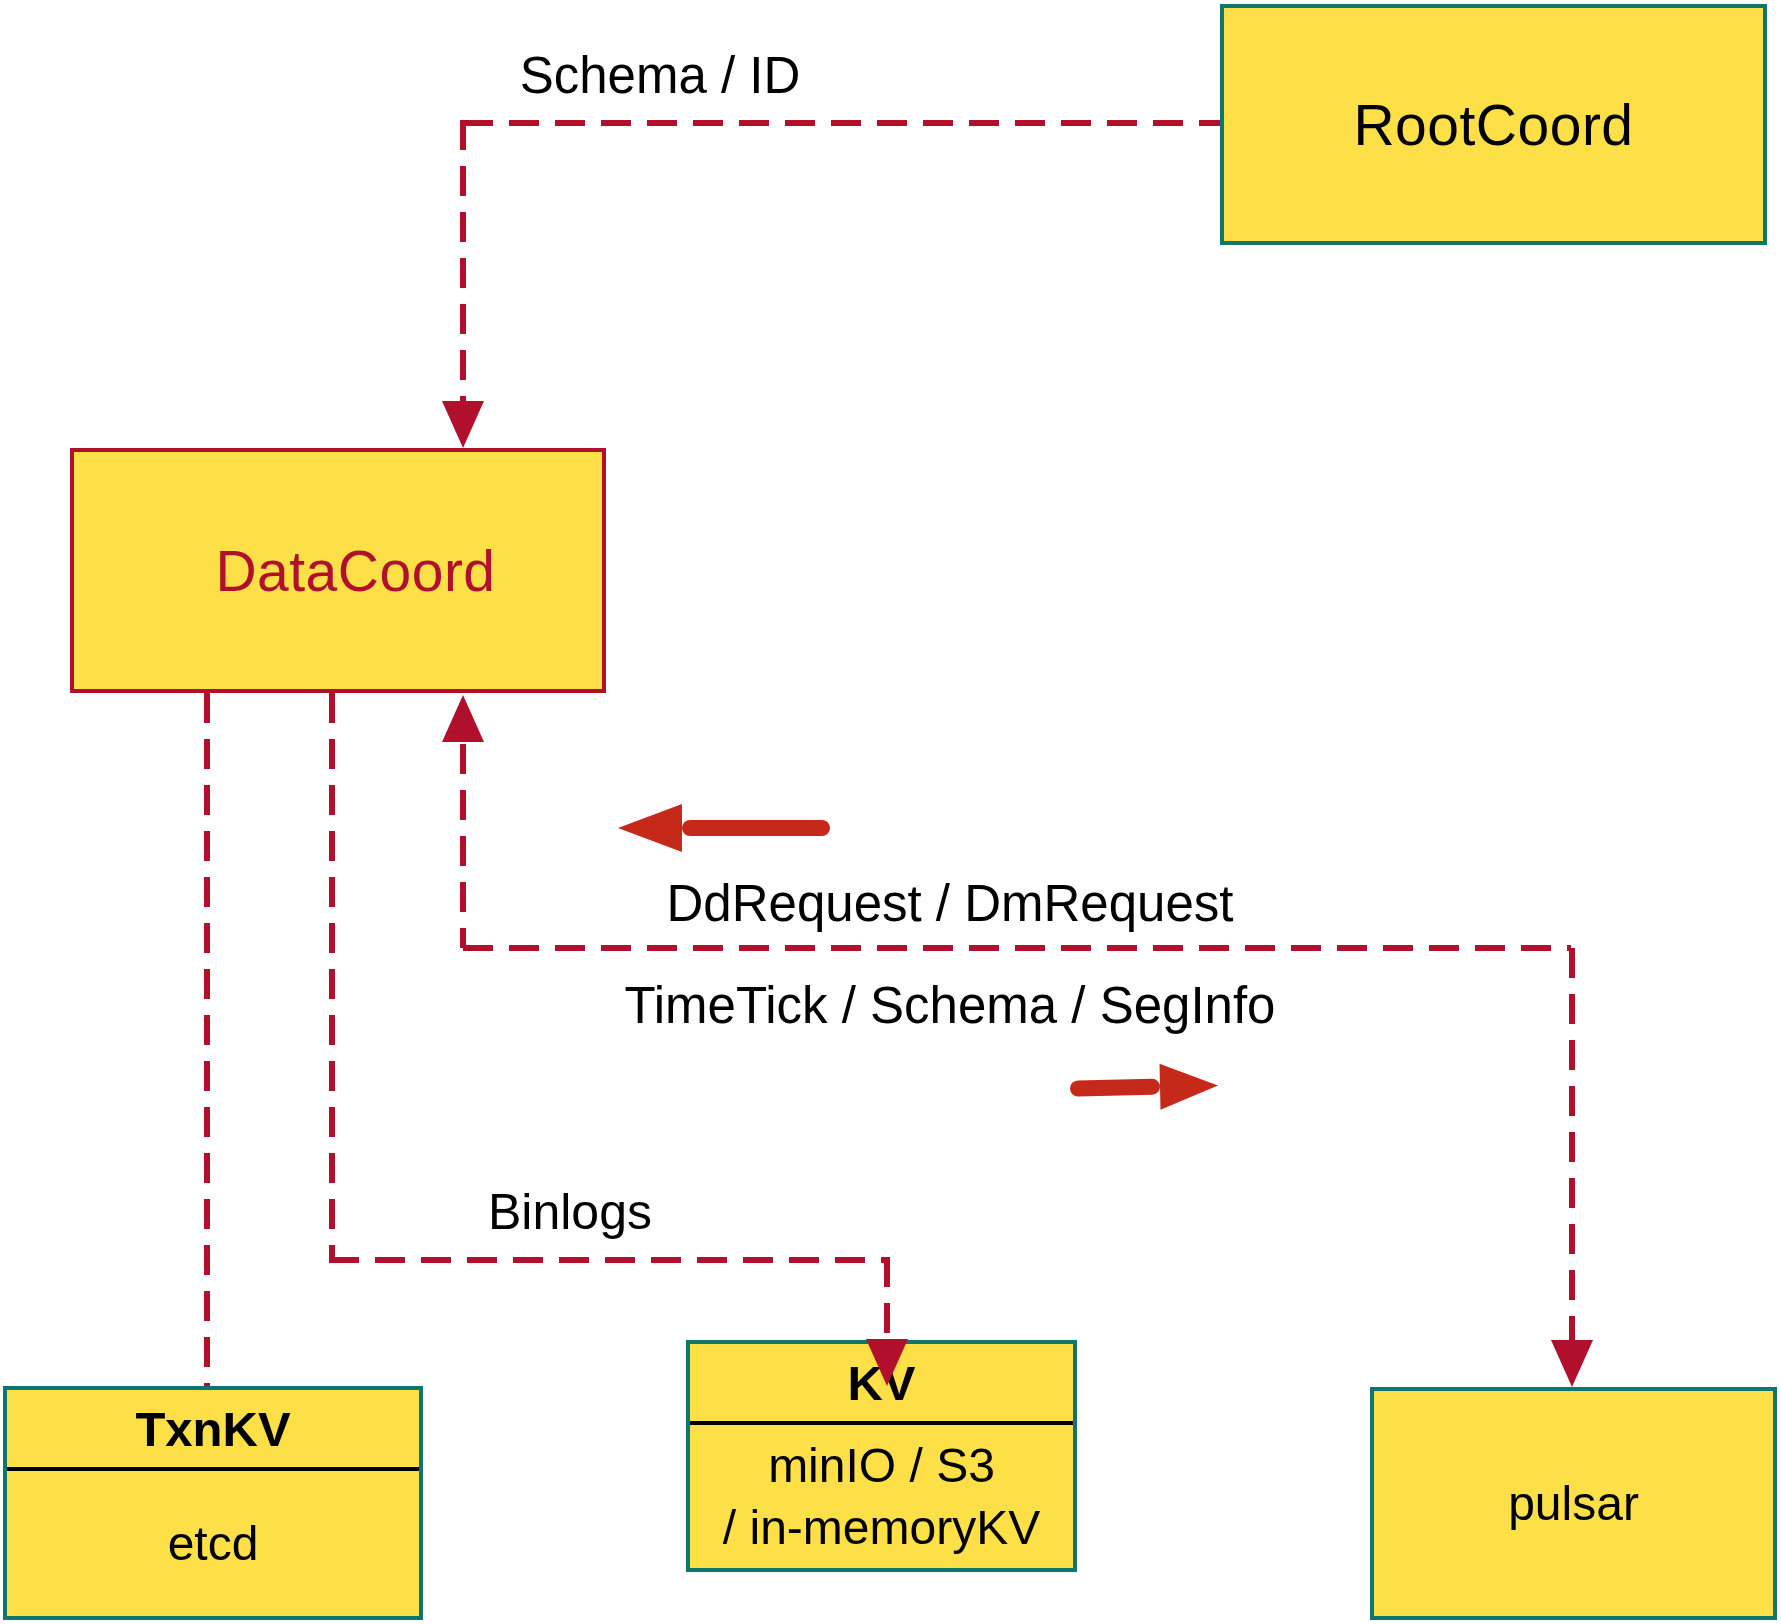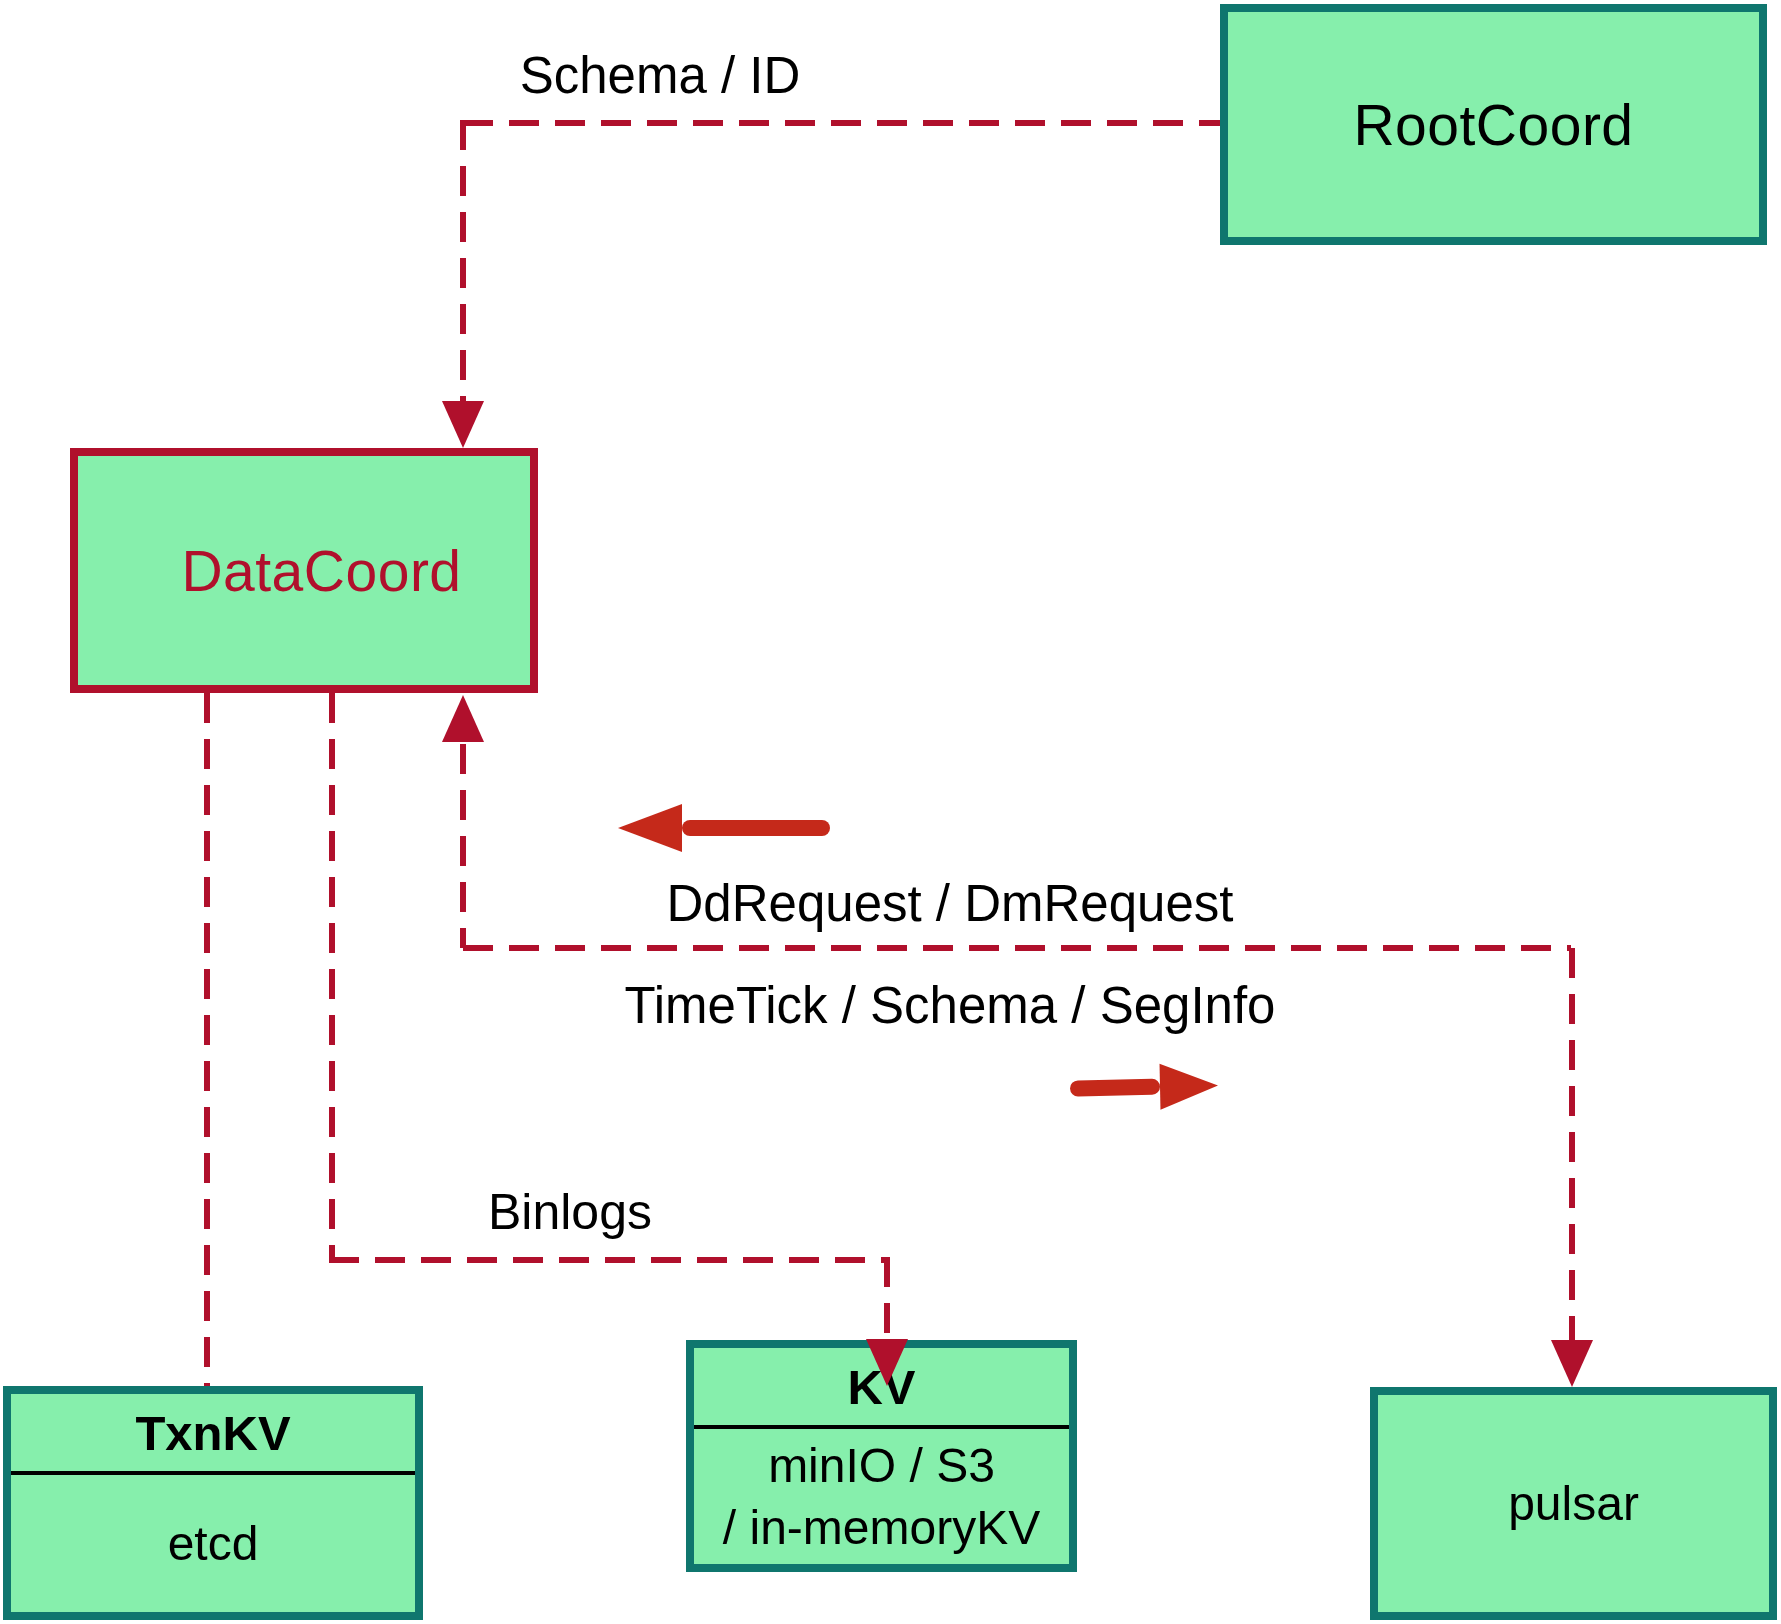"RootCoord" .node { background: #86efac -> #fde047; border: 8px solid #0f766e -> 4px solid #0f766e }
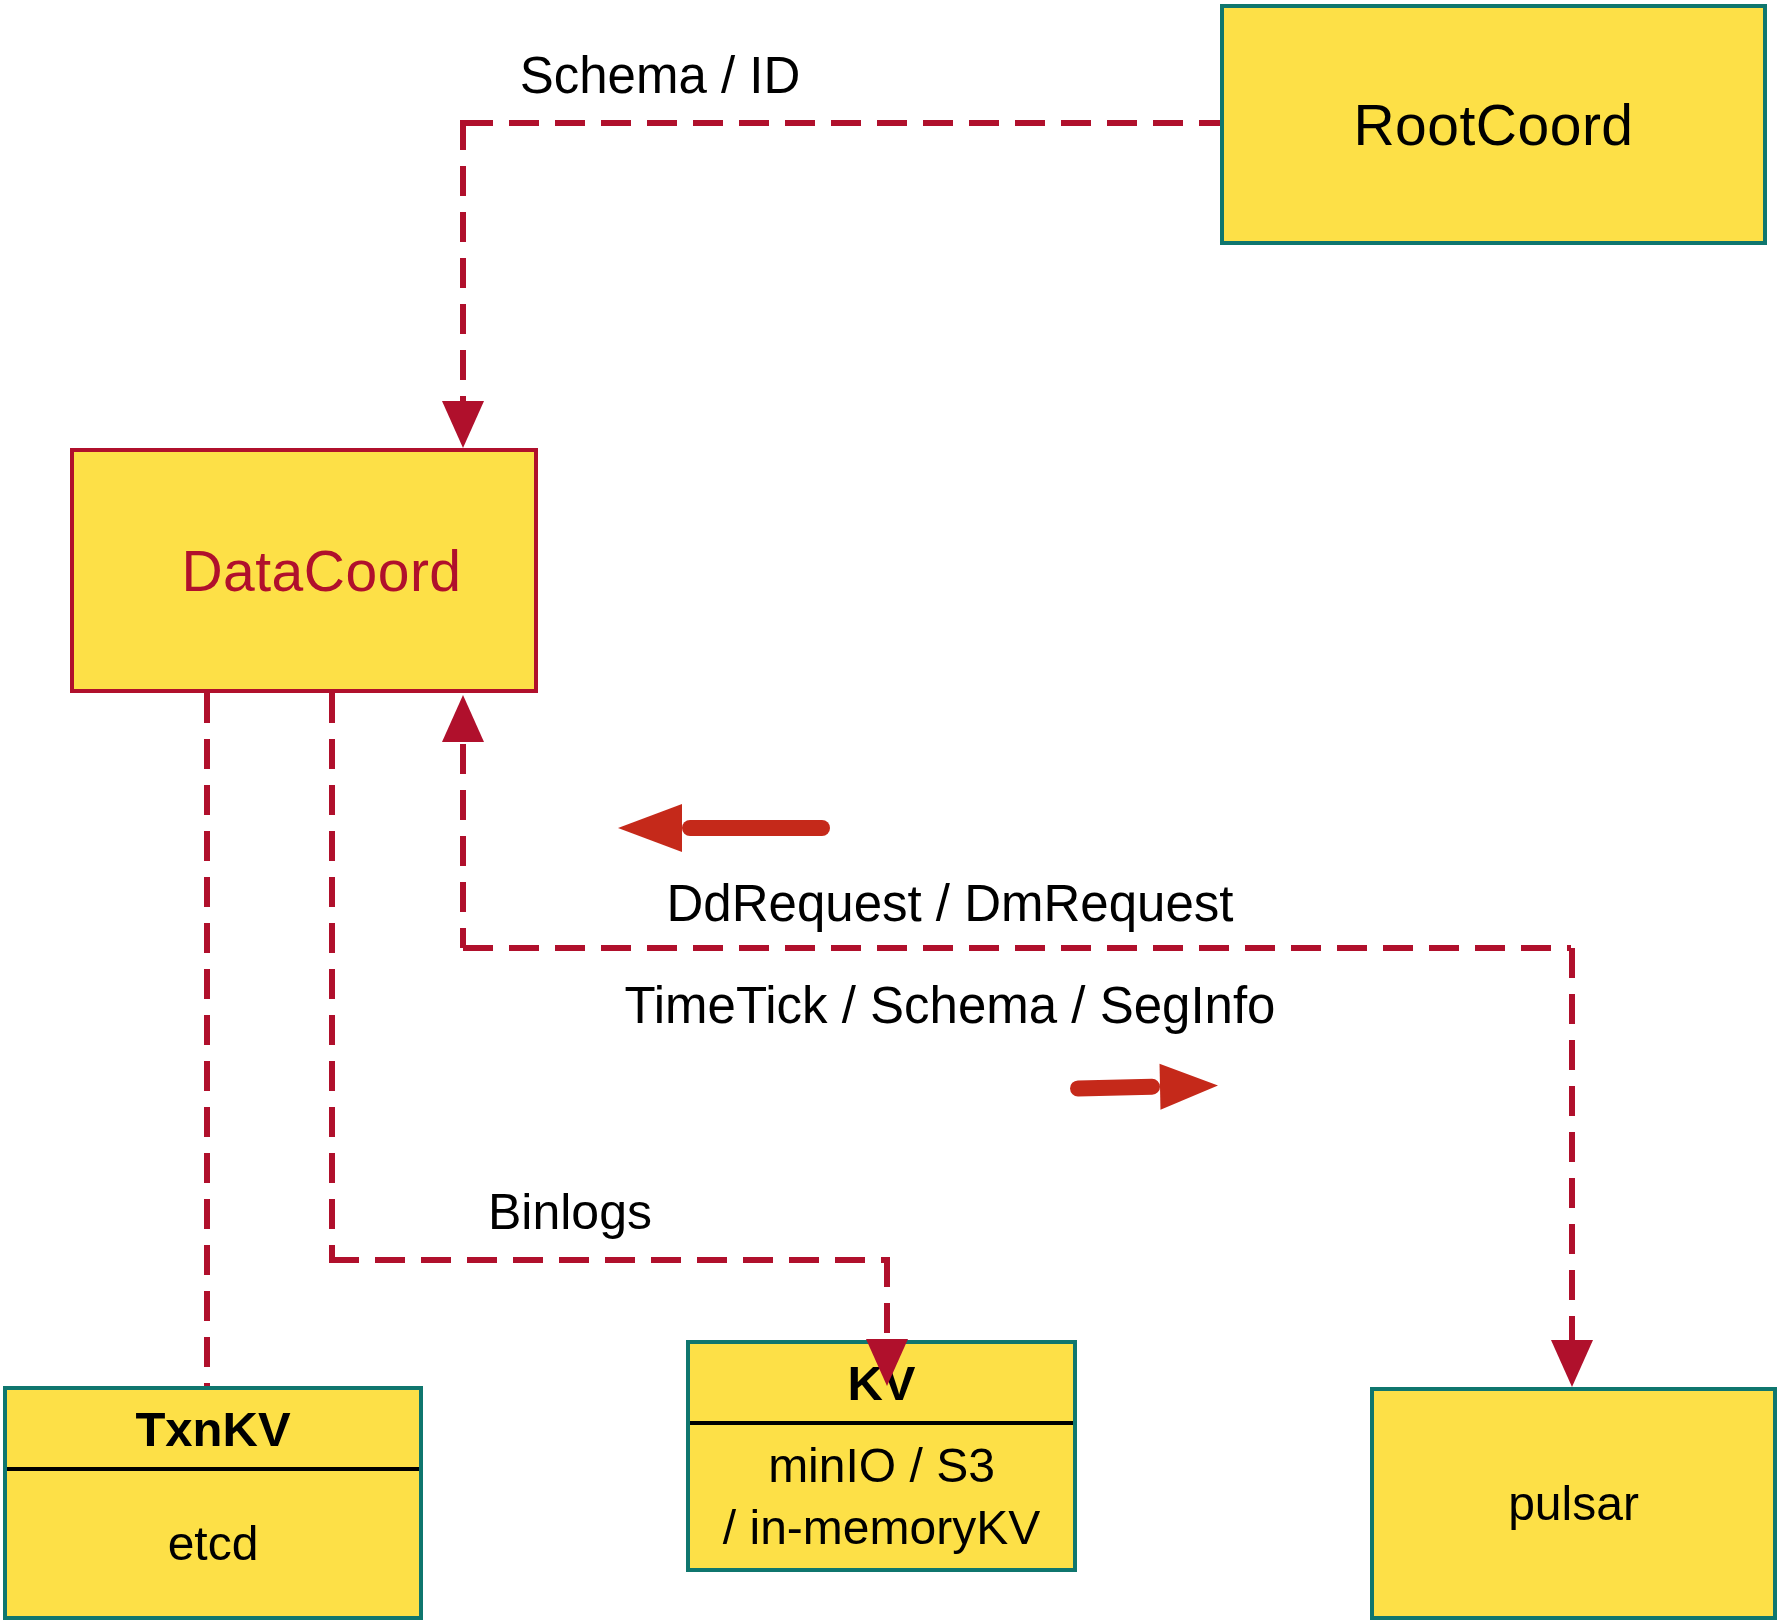"DataCoord" .node-datacoord { width: 468px -> 536px }
